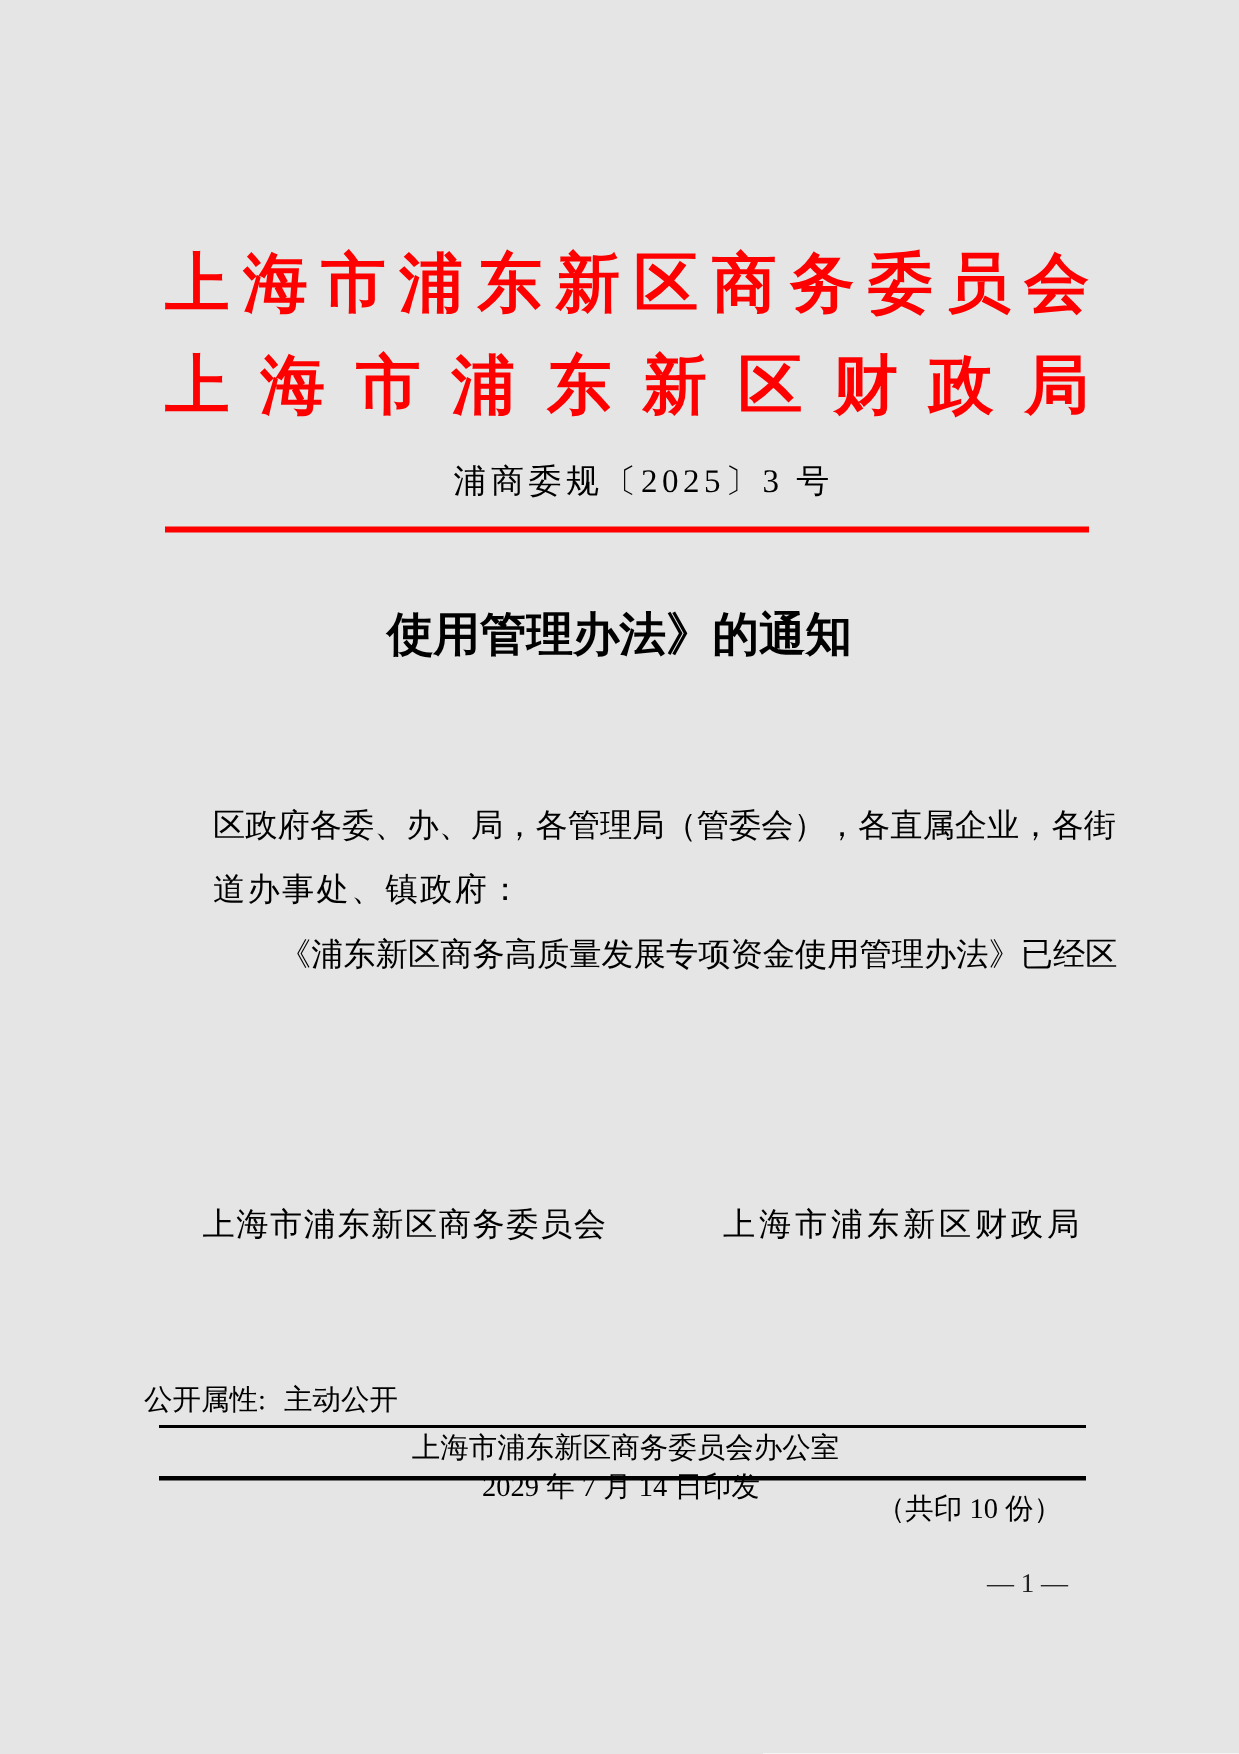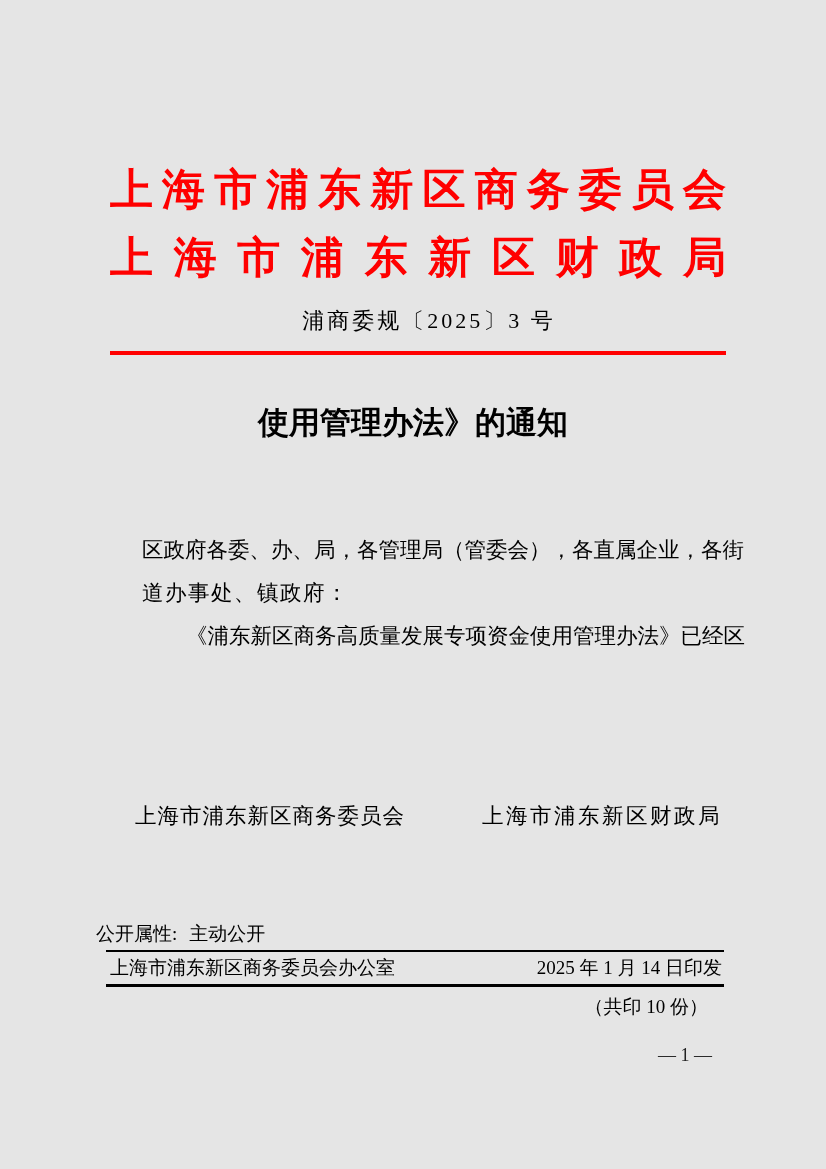"上海市浦东新区商务委员会办公室" .footer-row { flex-direction: none -> column }
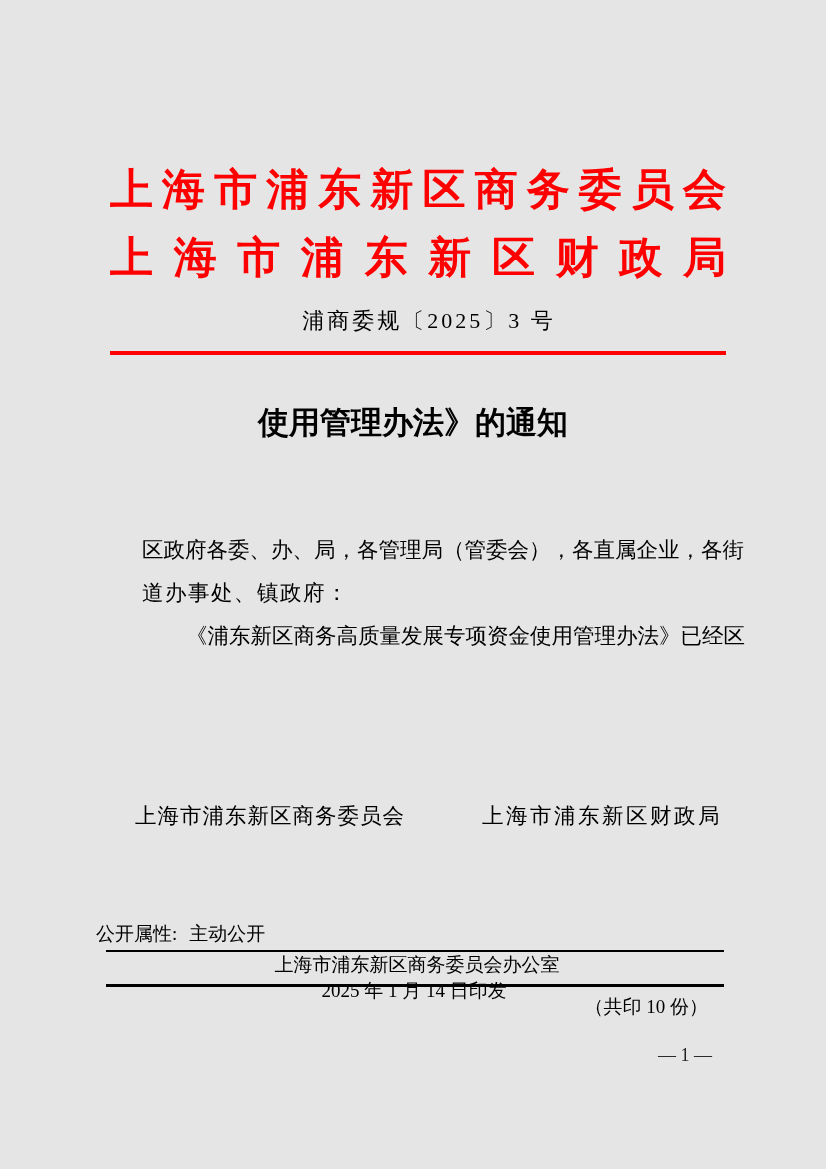"2025 年 1 月 14" span.print-date { text: 2025 年 1 -> 2029 年 7 }
